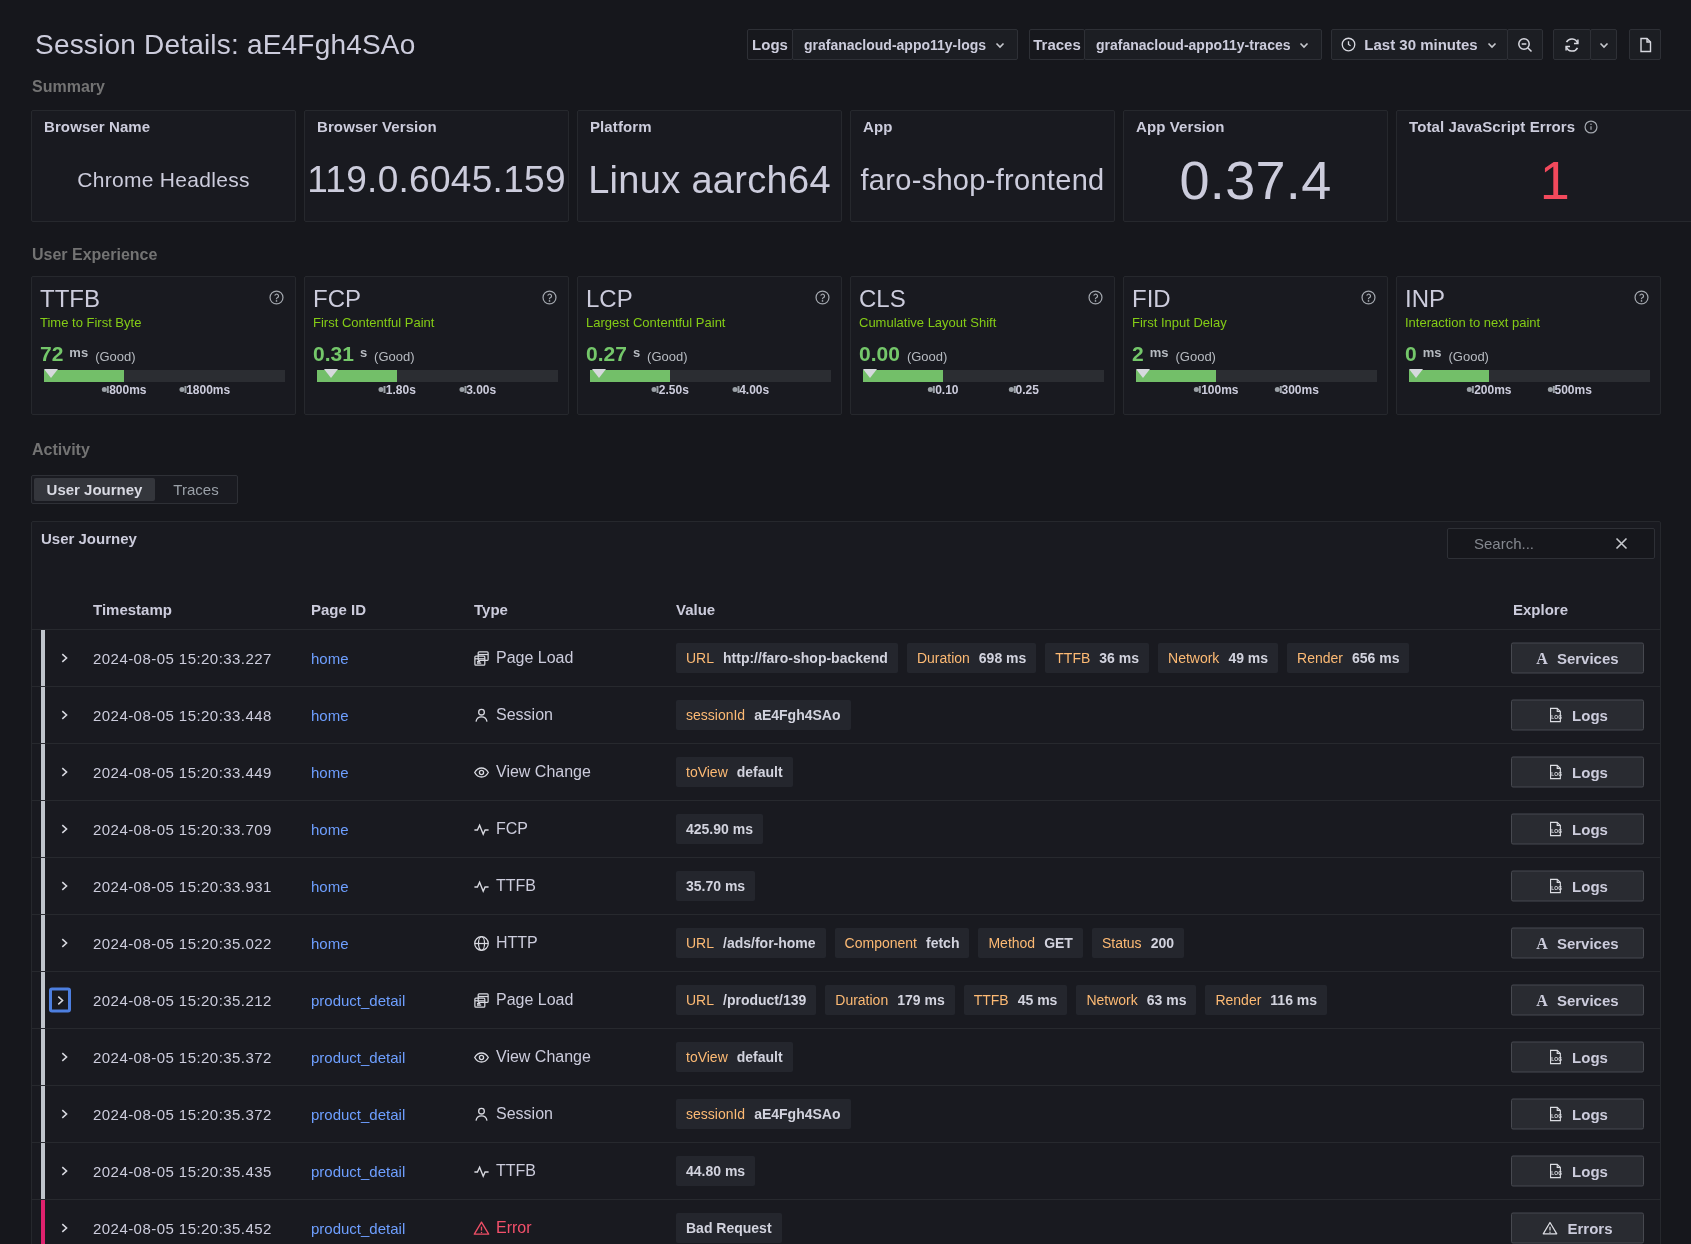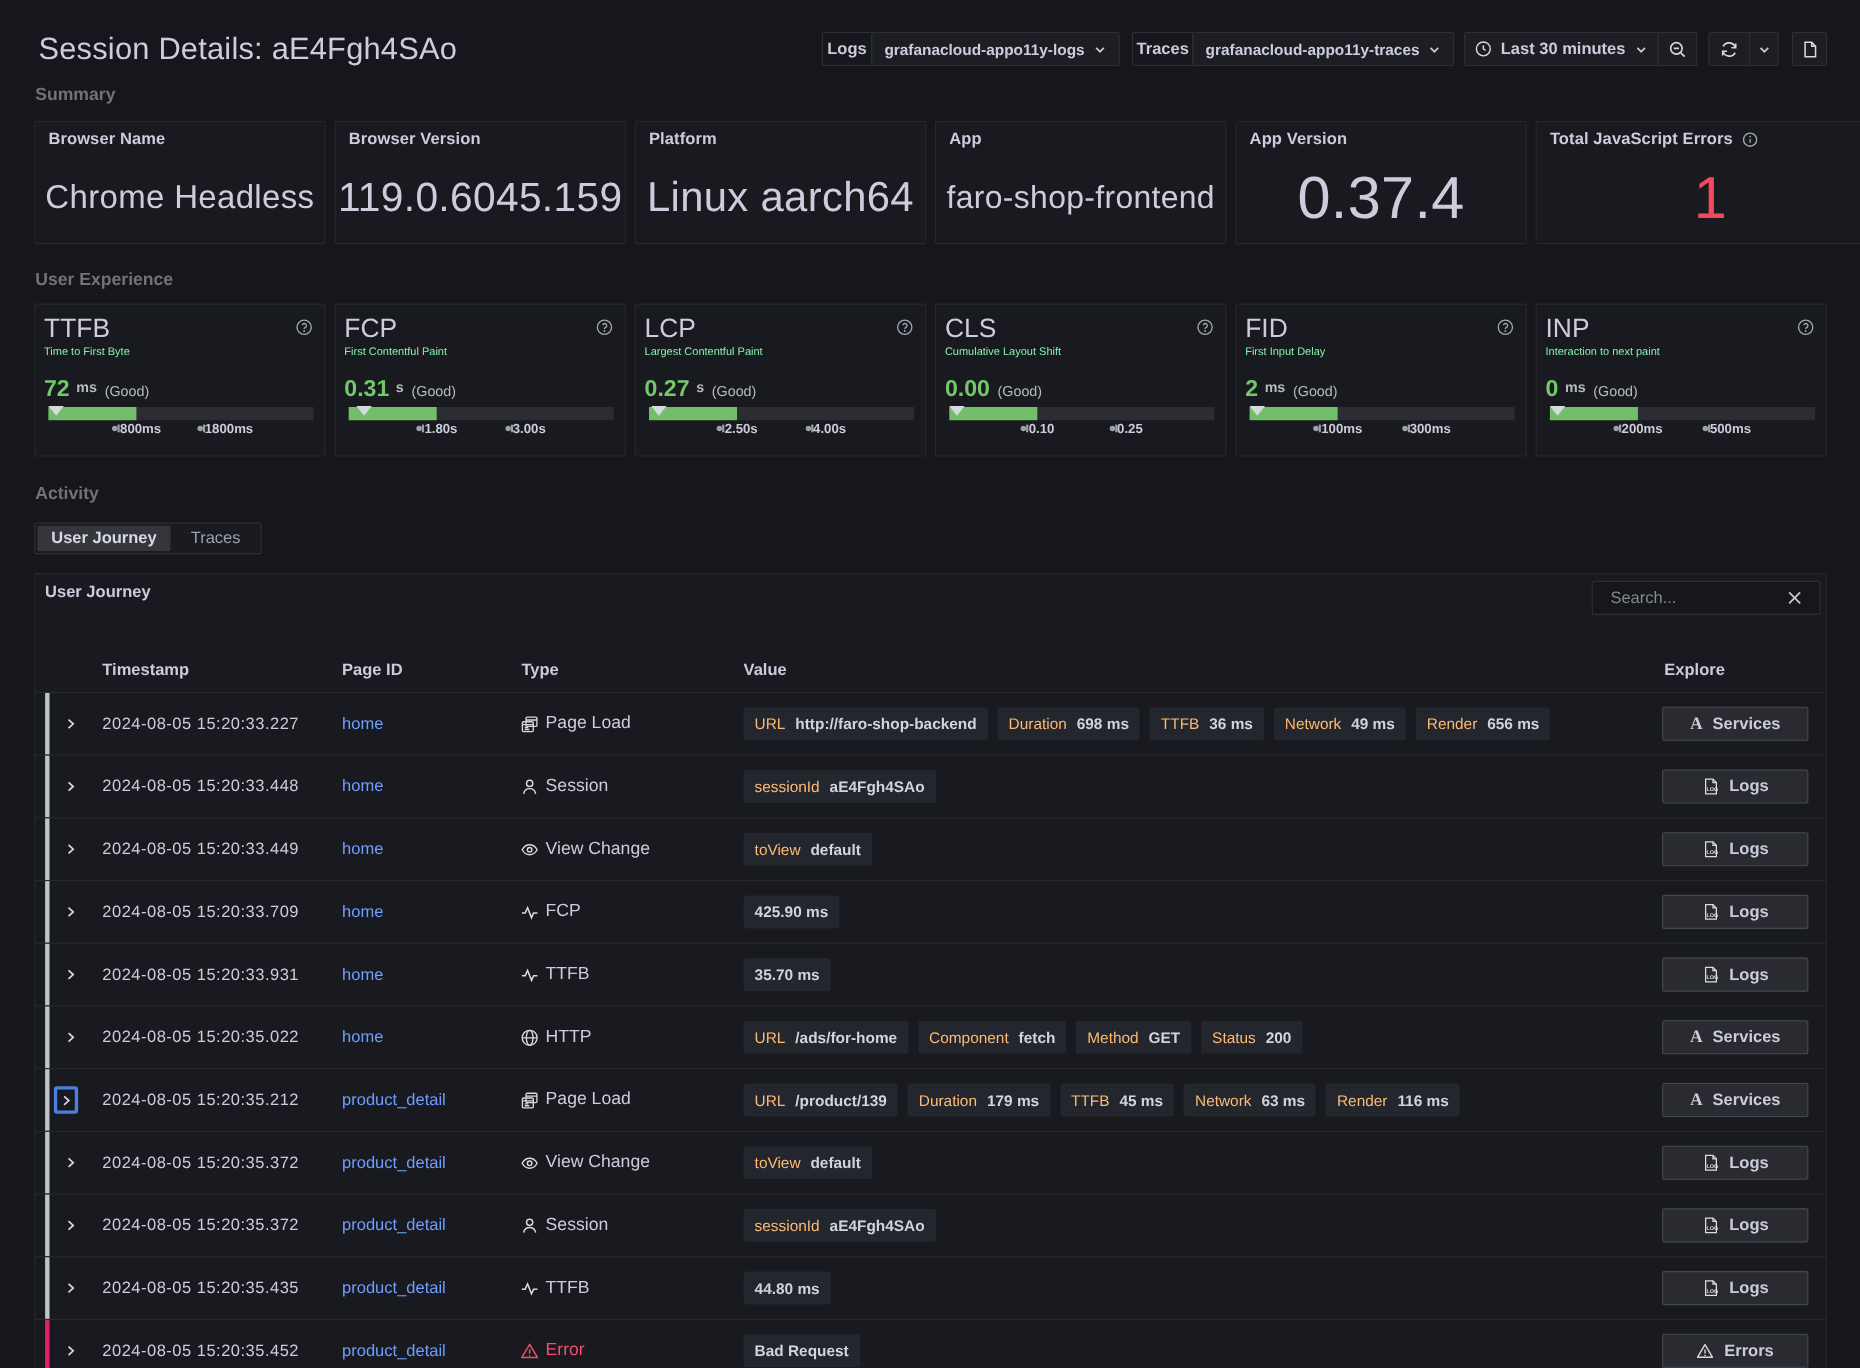"Chrome Headless" div.statval { font-size: 30px -> 21px }
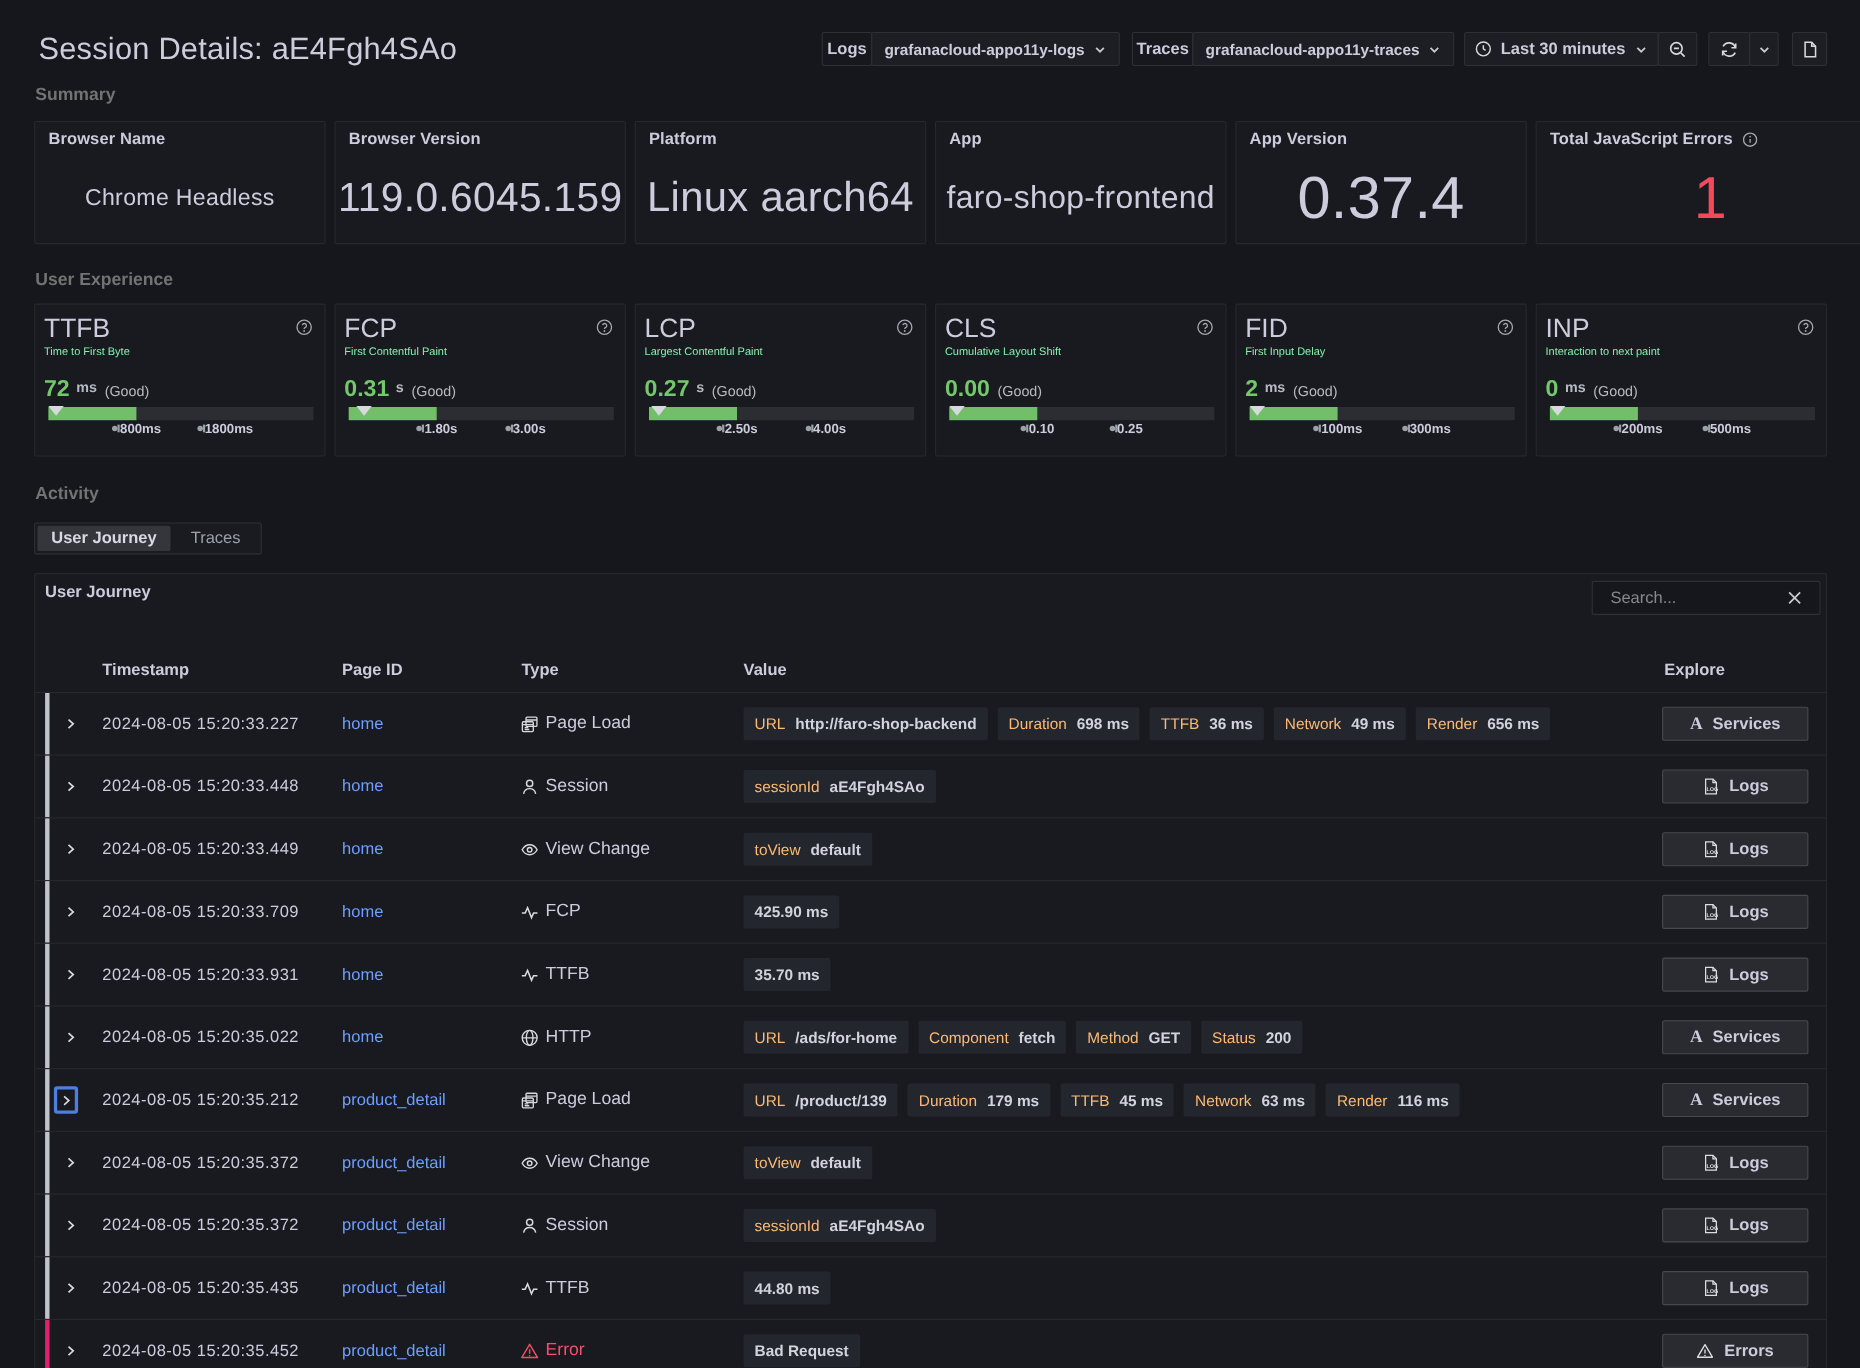"Time to First Byte" .gsub { color: #86efac -> #84cc16; font-size: 10px -> 13px }
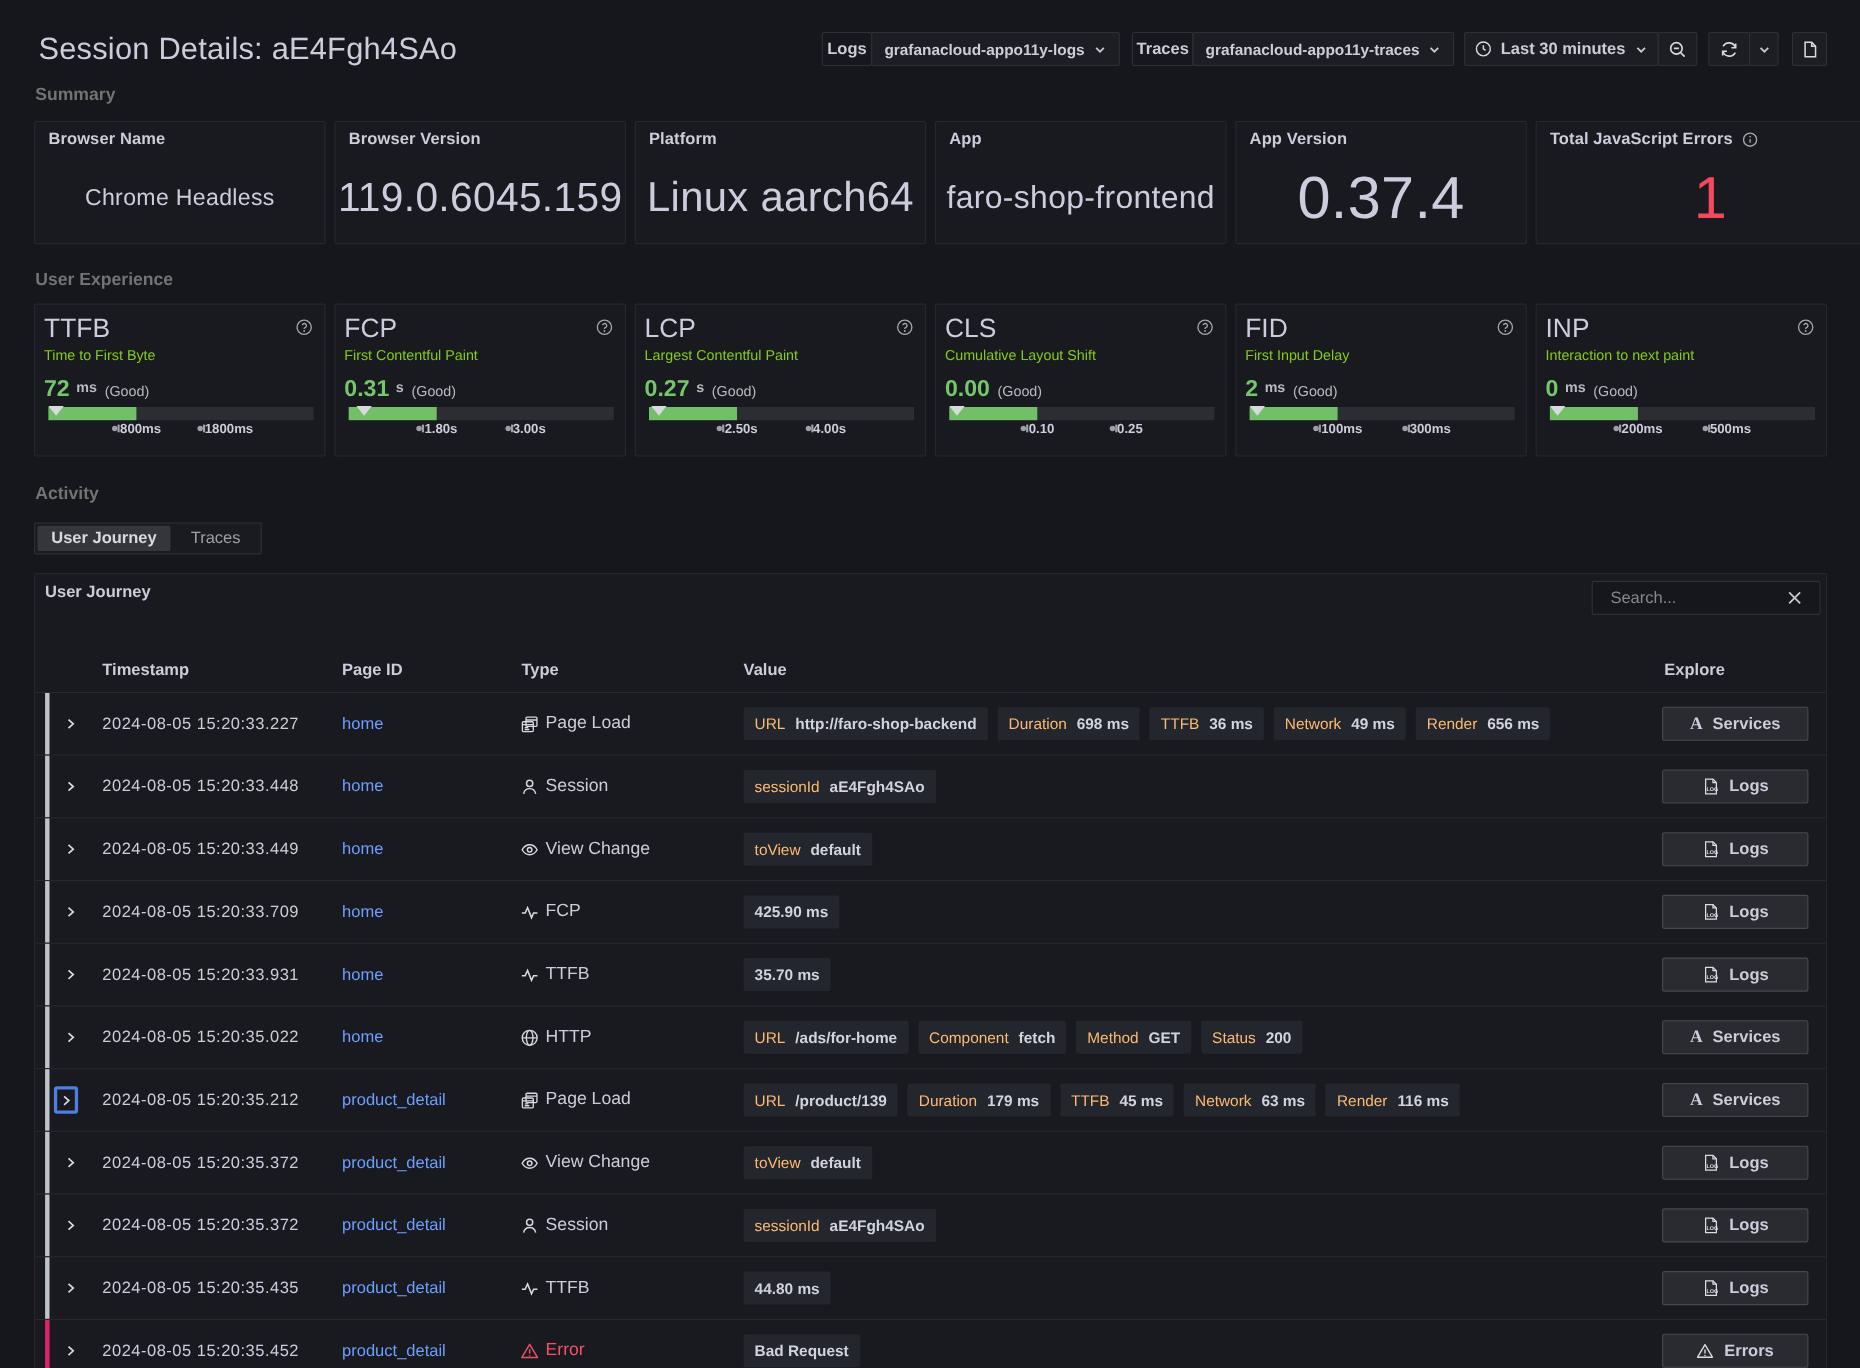"Search..." .search { padding: 0 16px -> 0 26px }
